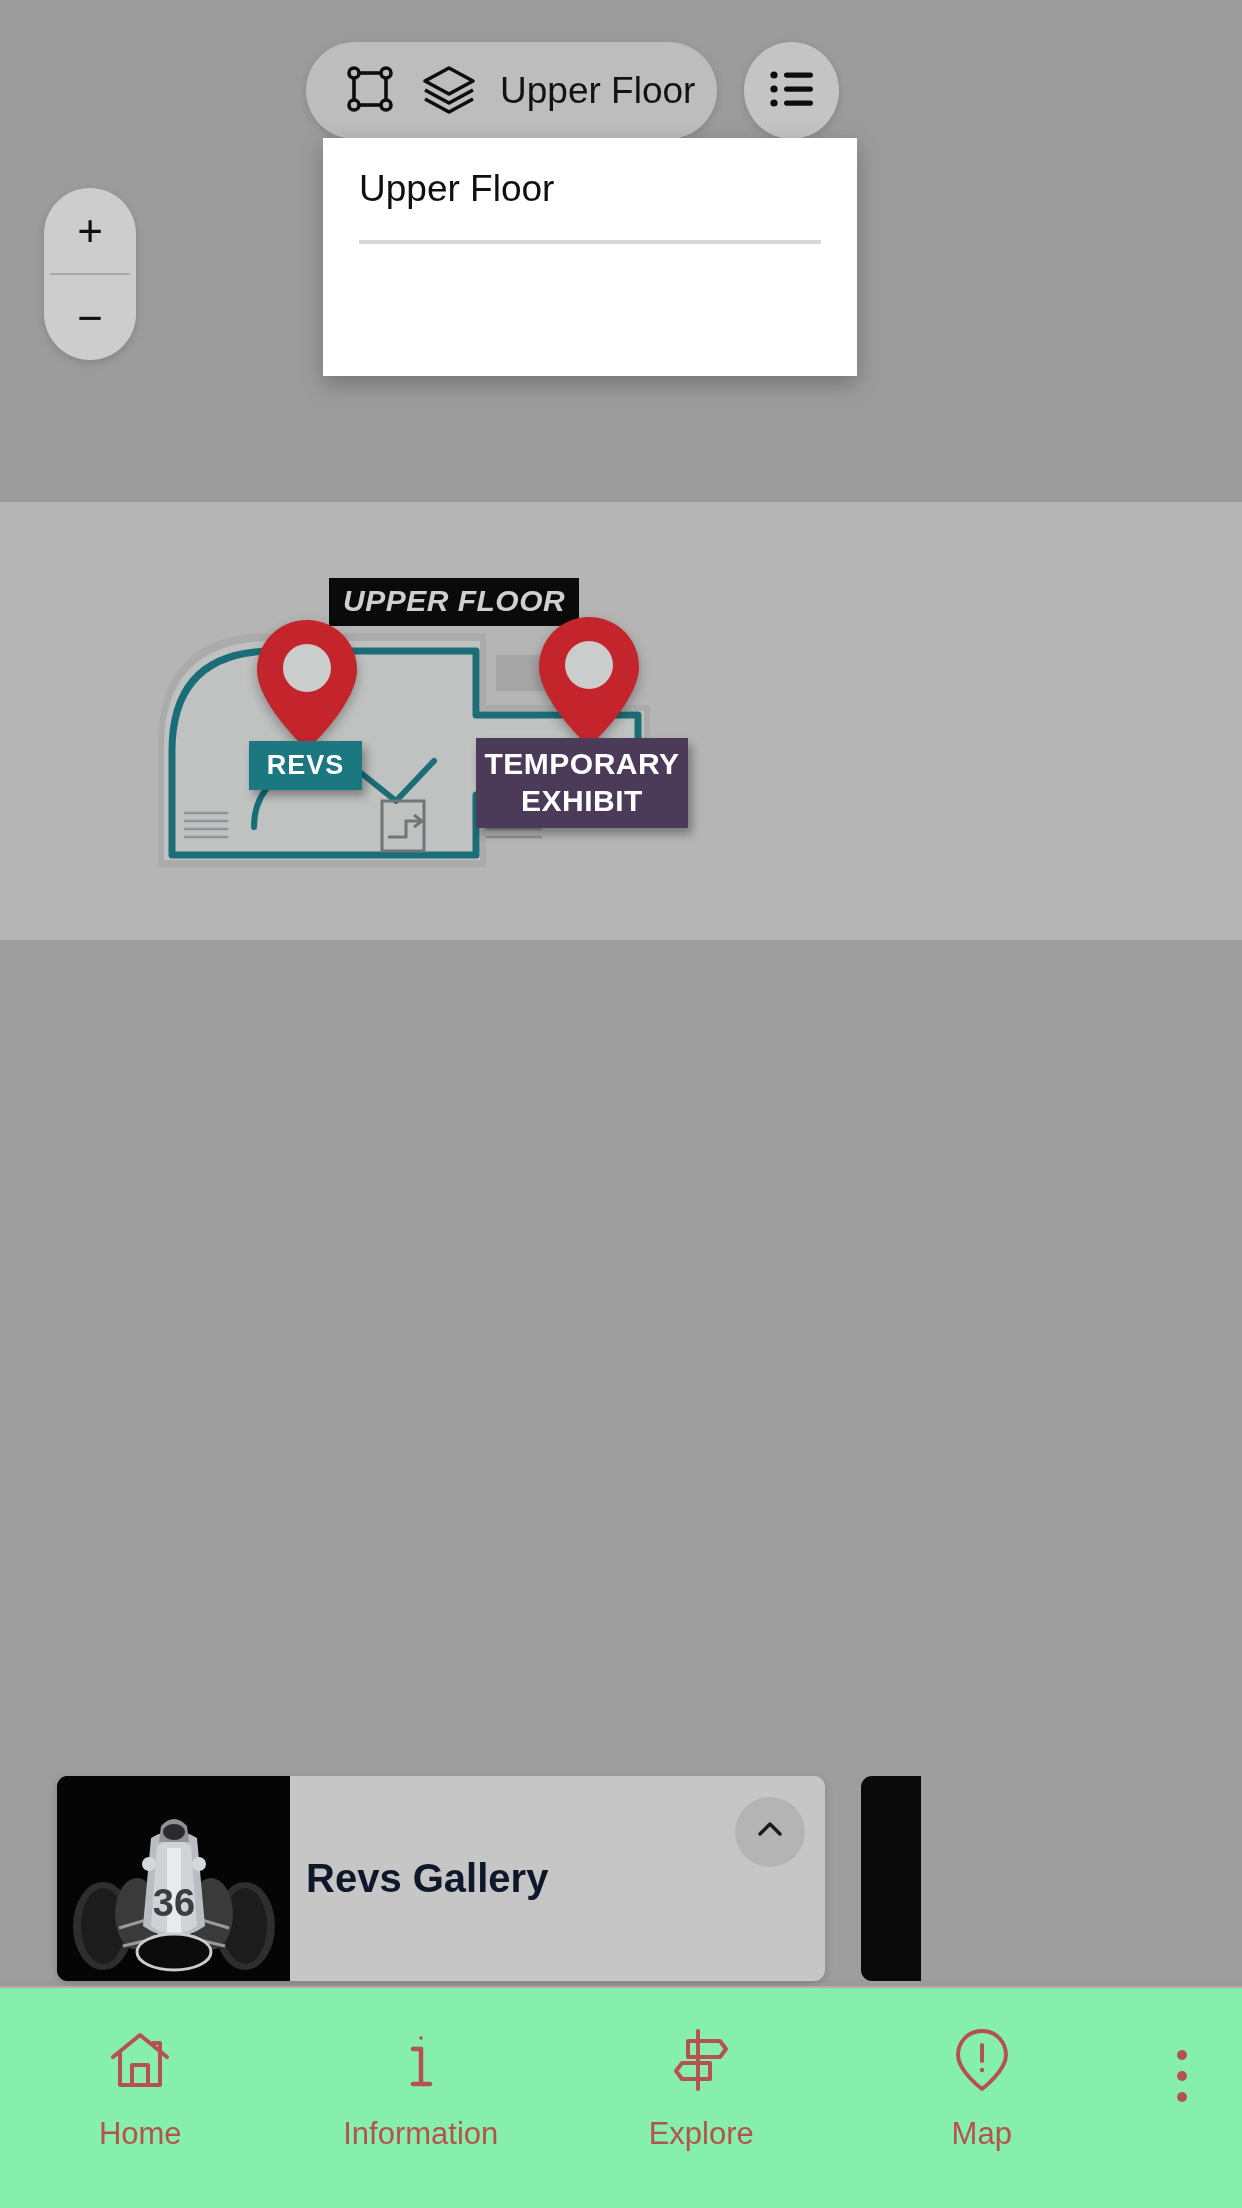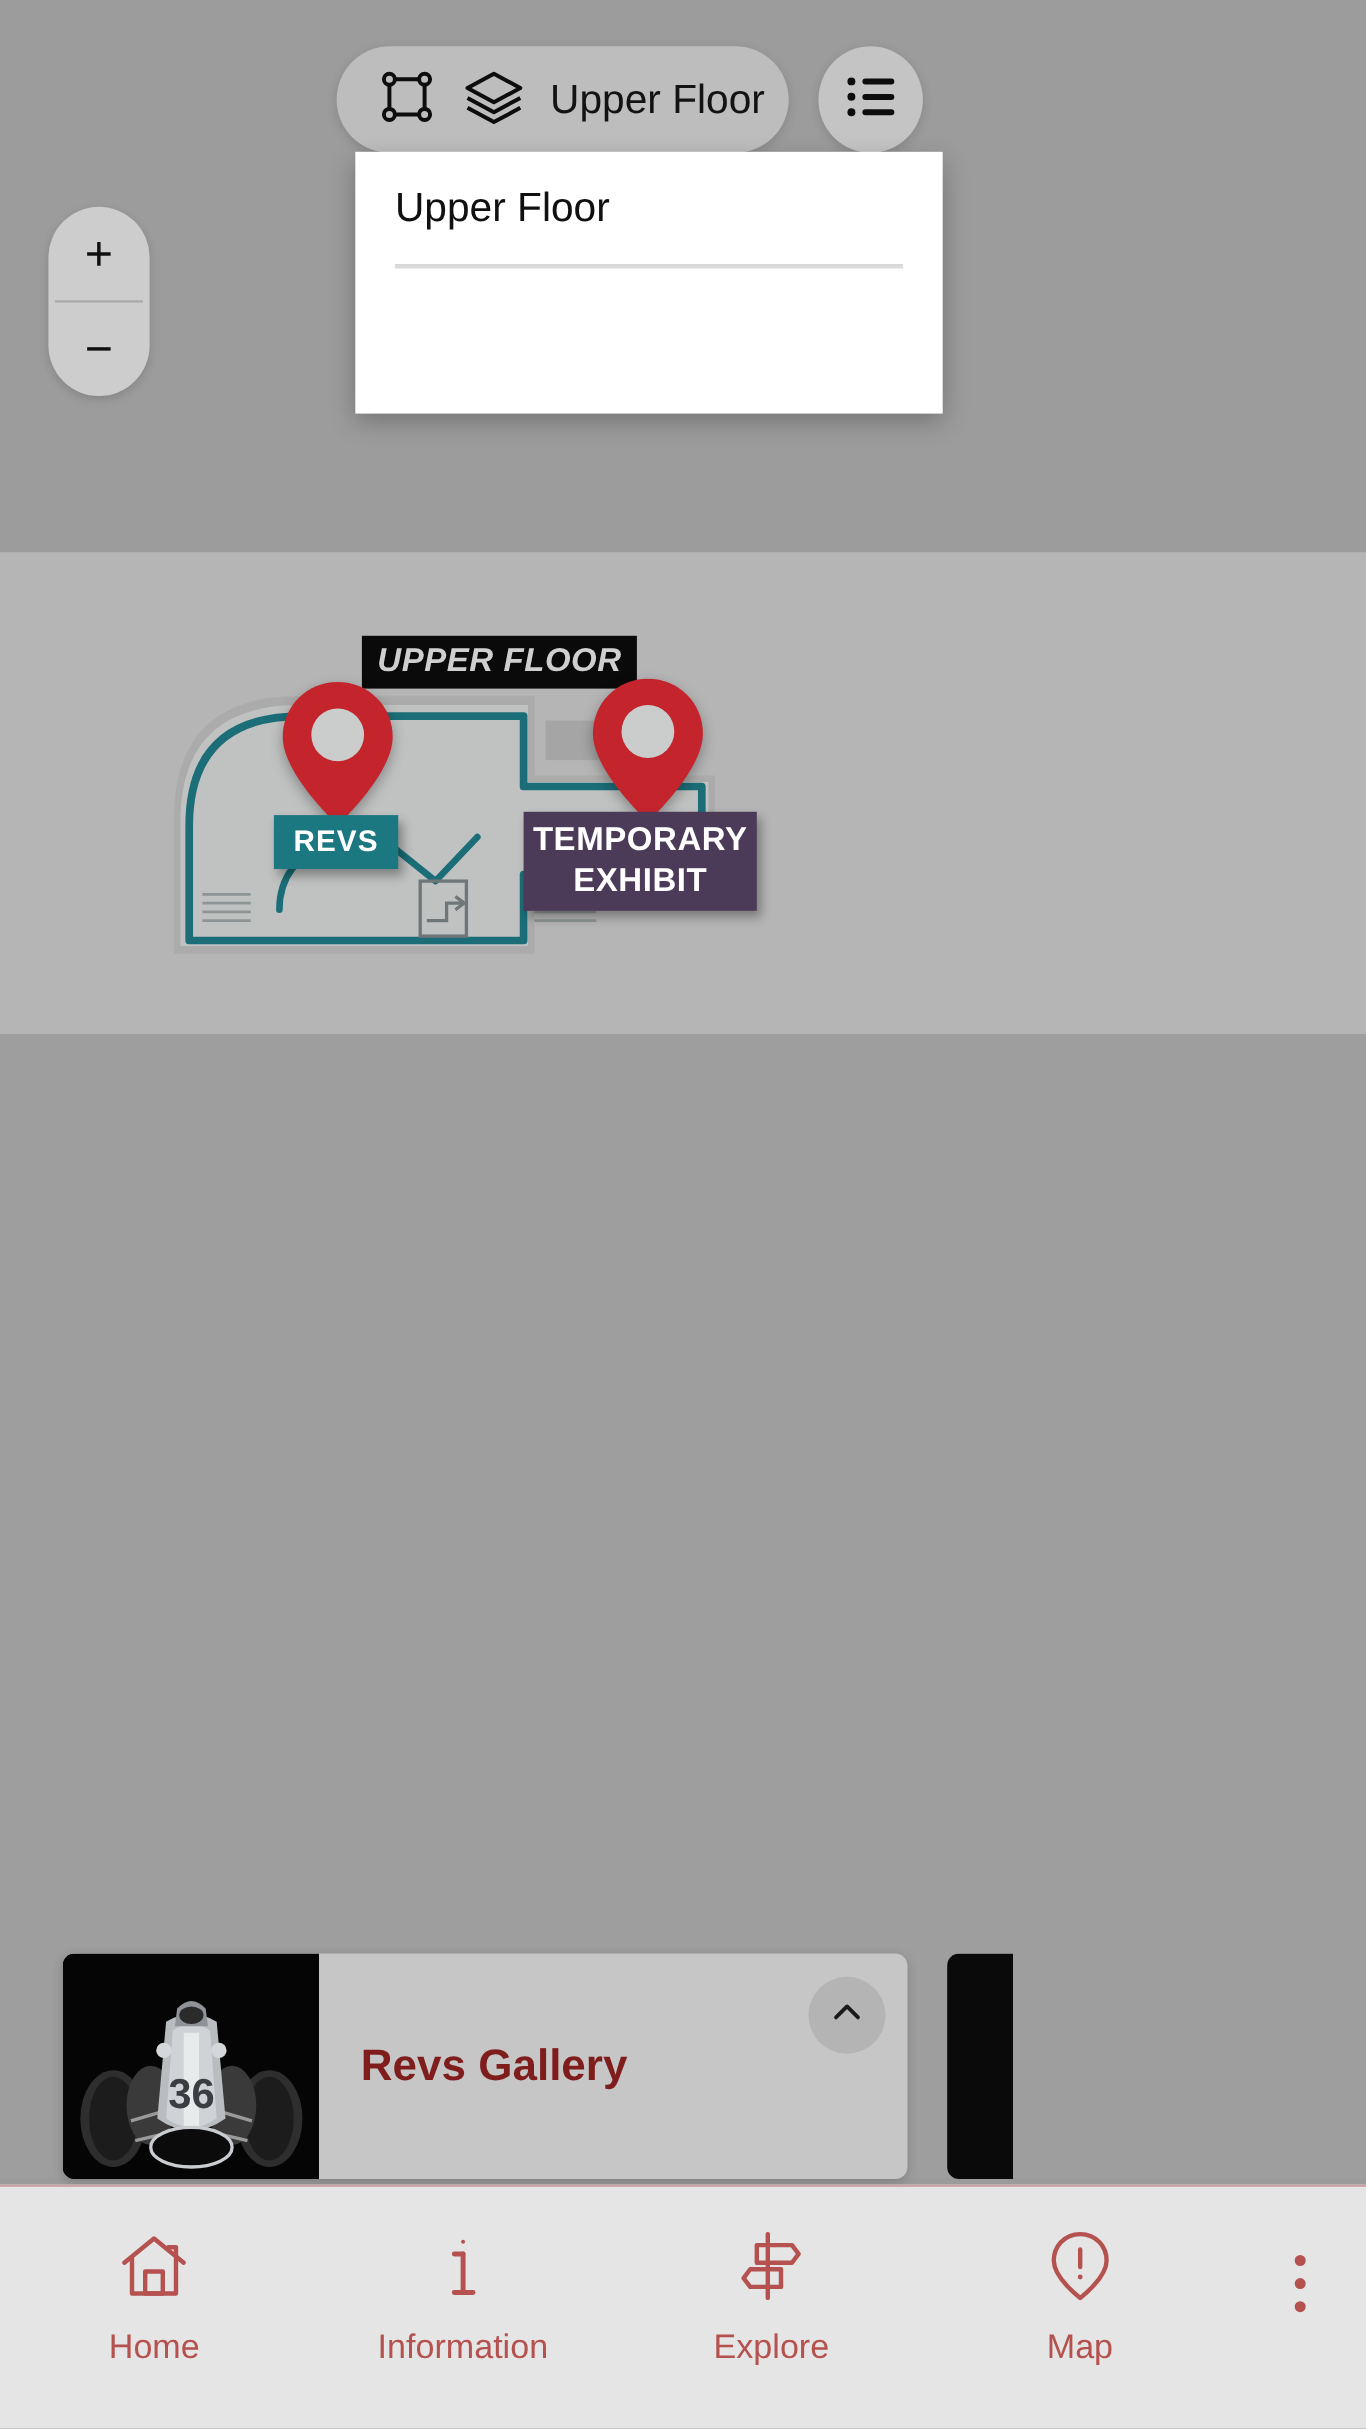"Revs Gallery" #poi-title { color: #7f1d1d -> #0f172a; padding-left: 38px -> 16px }
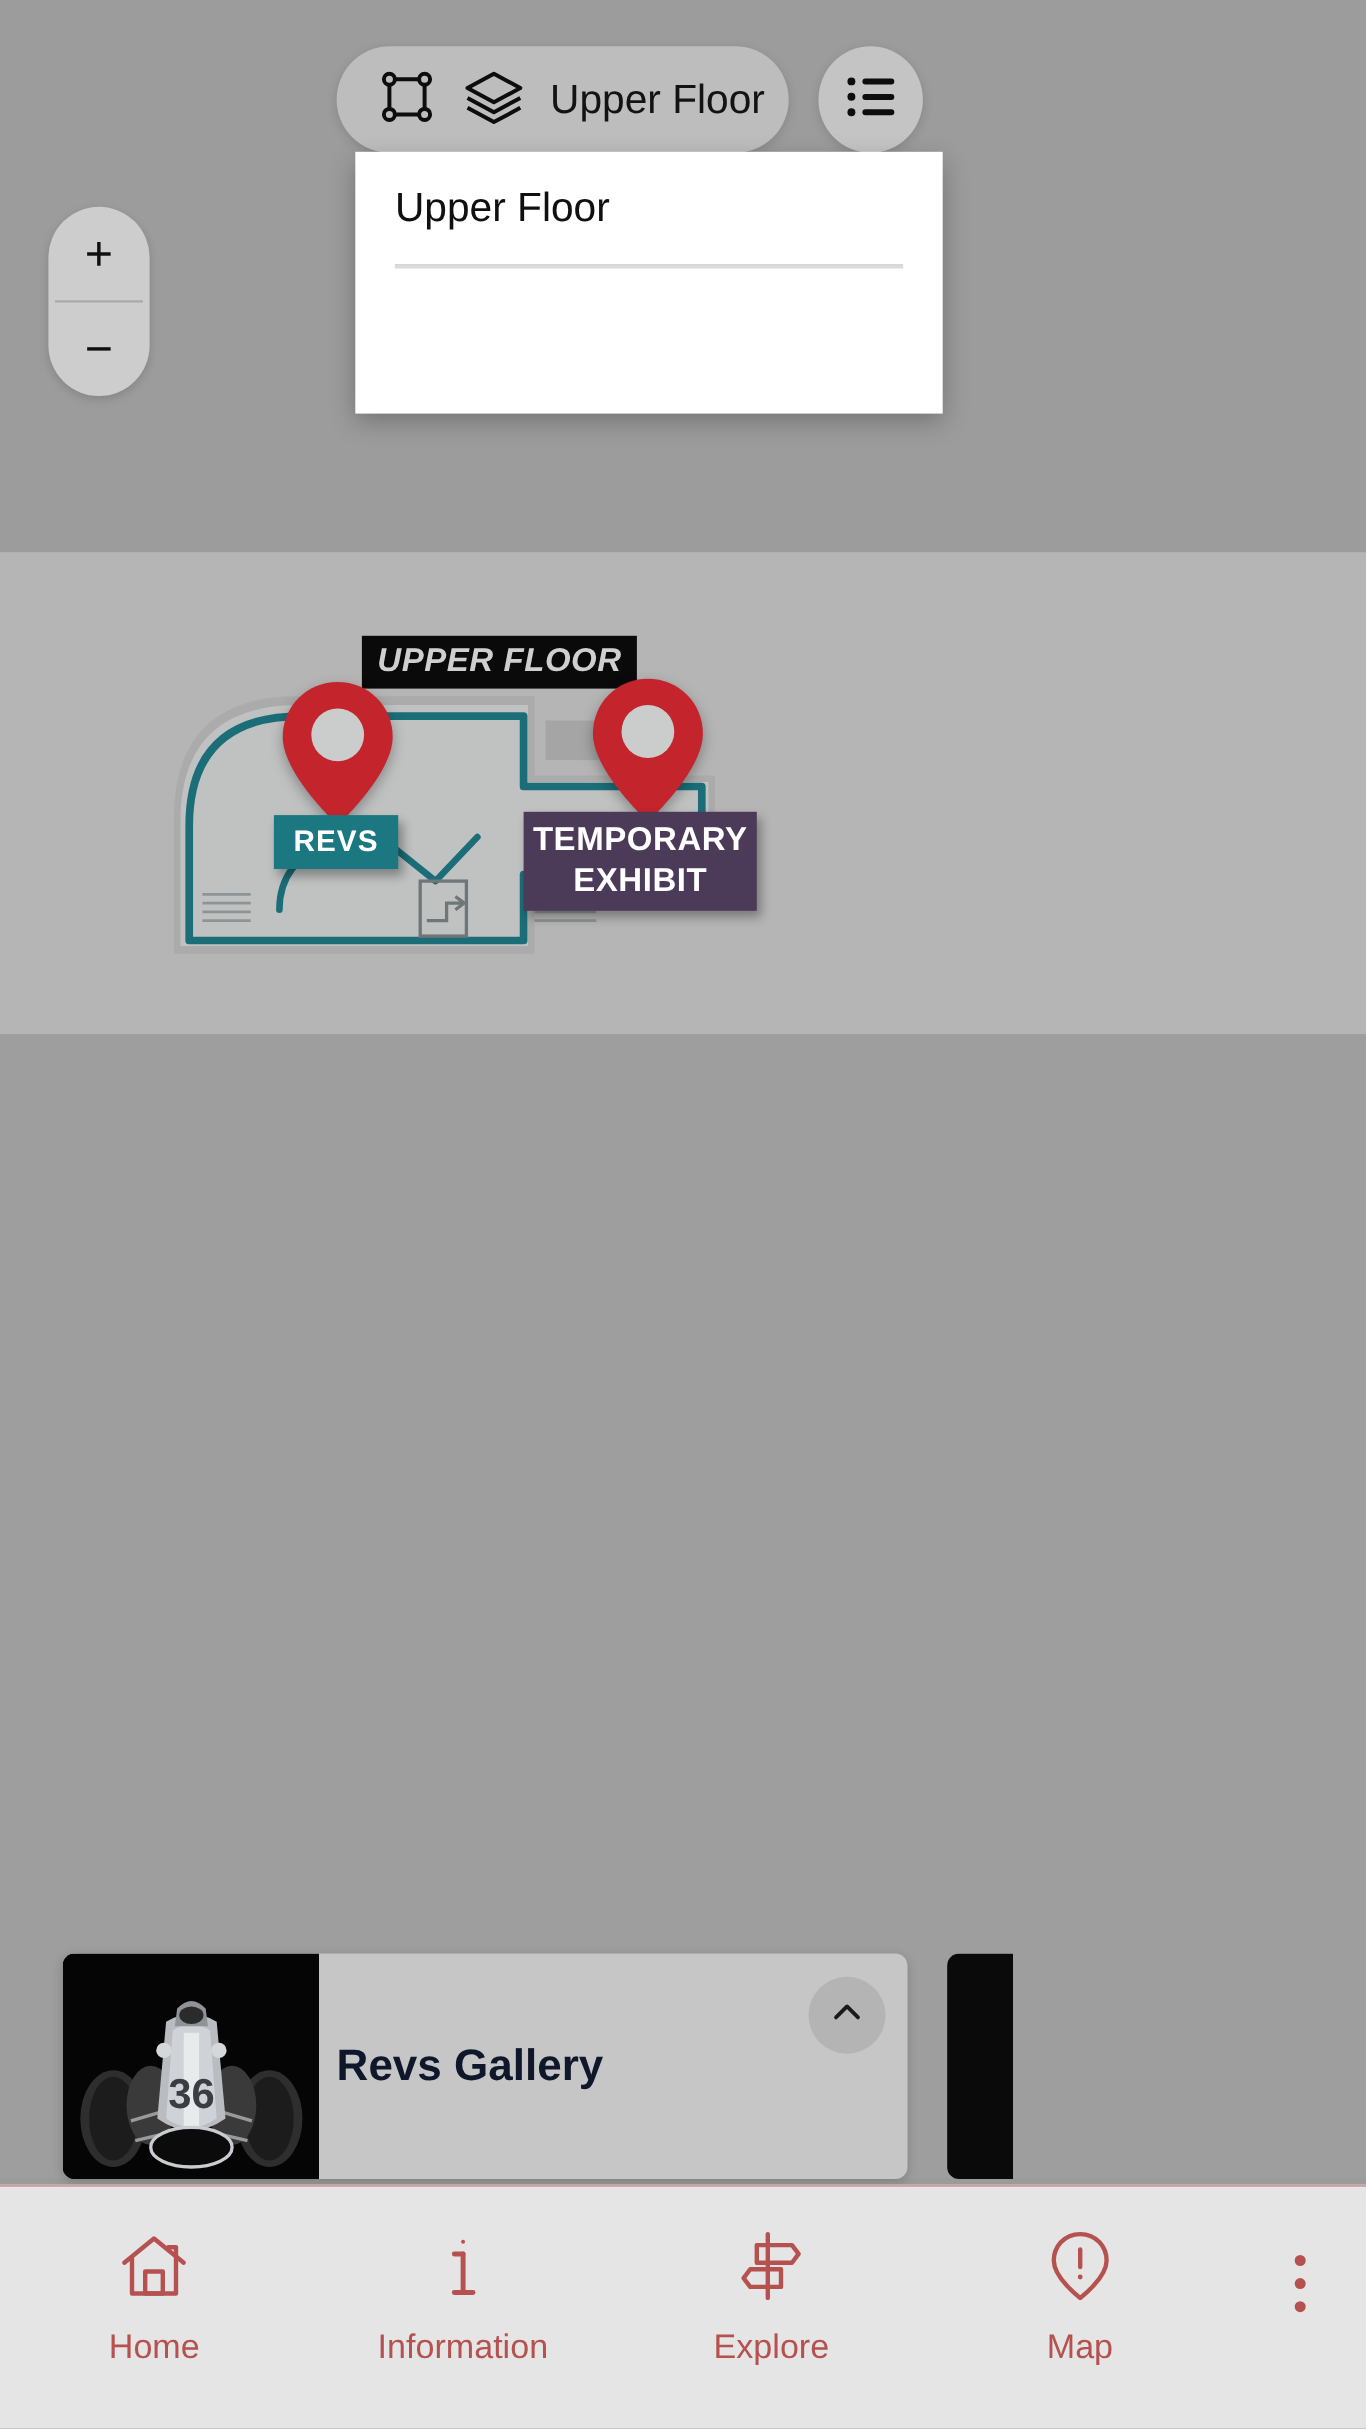"Home" #bottom-nav { background: #e5e5e5 -> #86efac }
